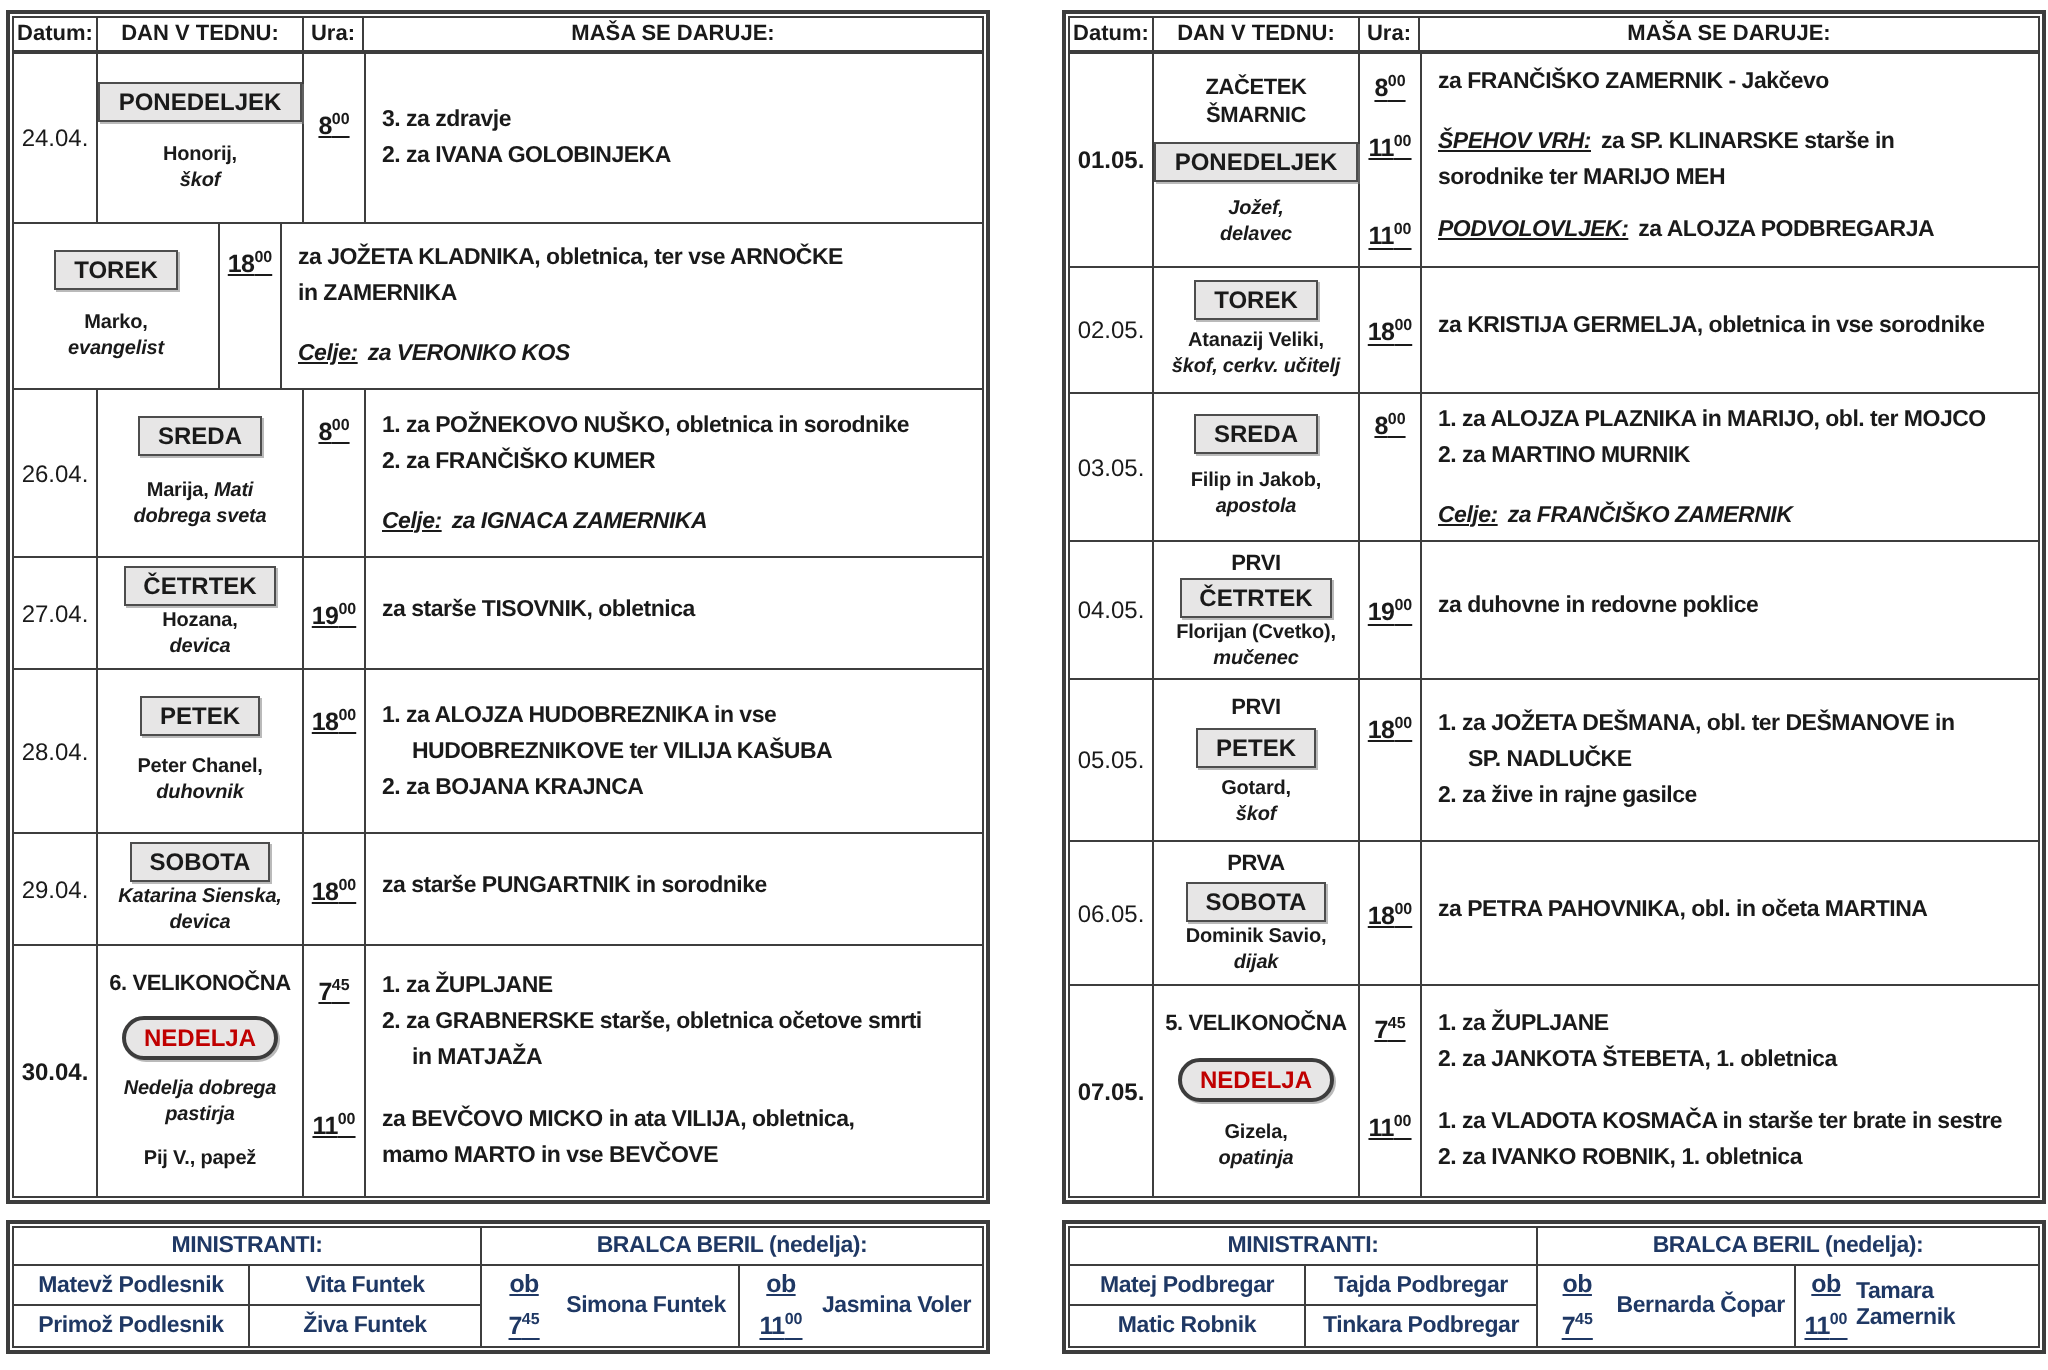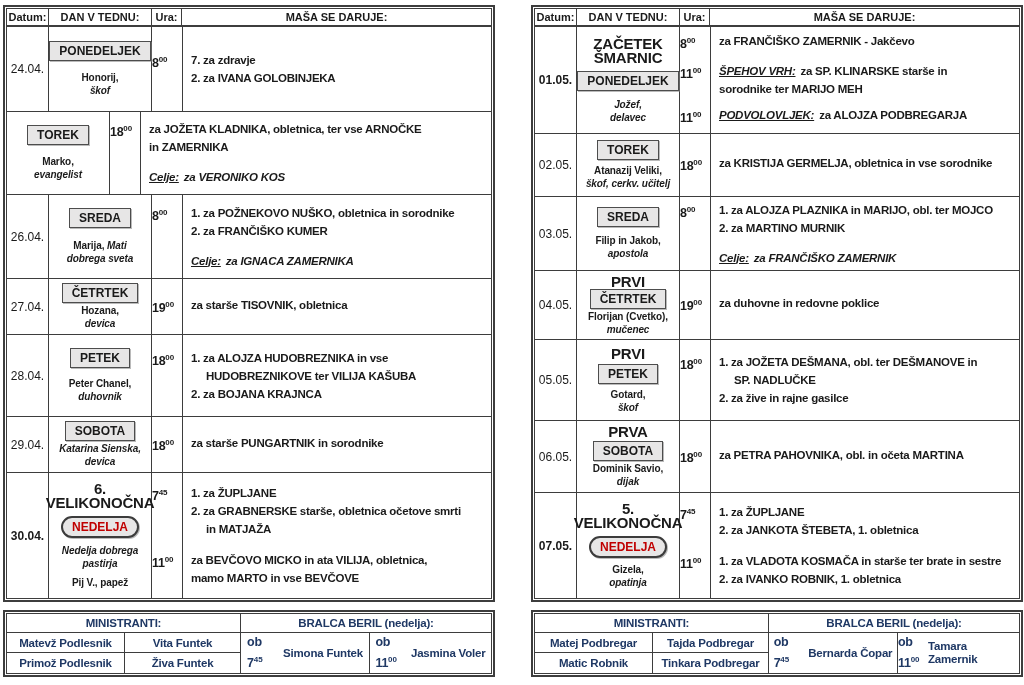"ZAČETEK" .big { font-size: 15px -> 11px }
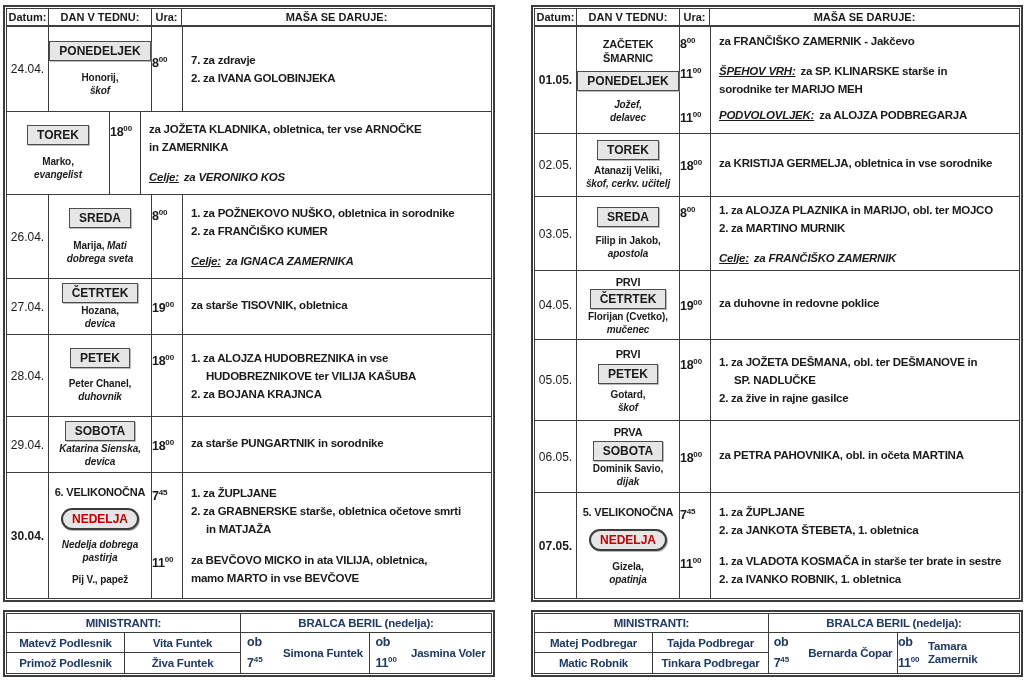"800" .time { text-align: left -> center; text-decoration: none -> underline }
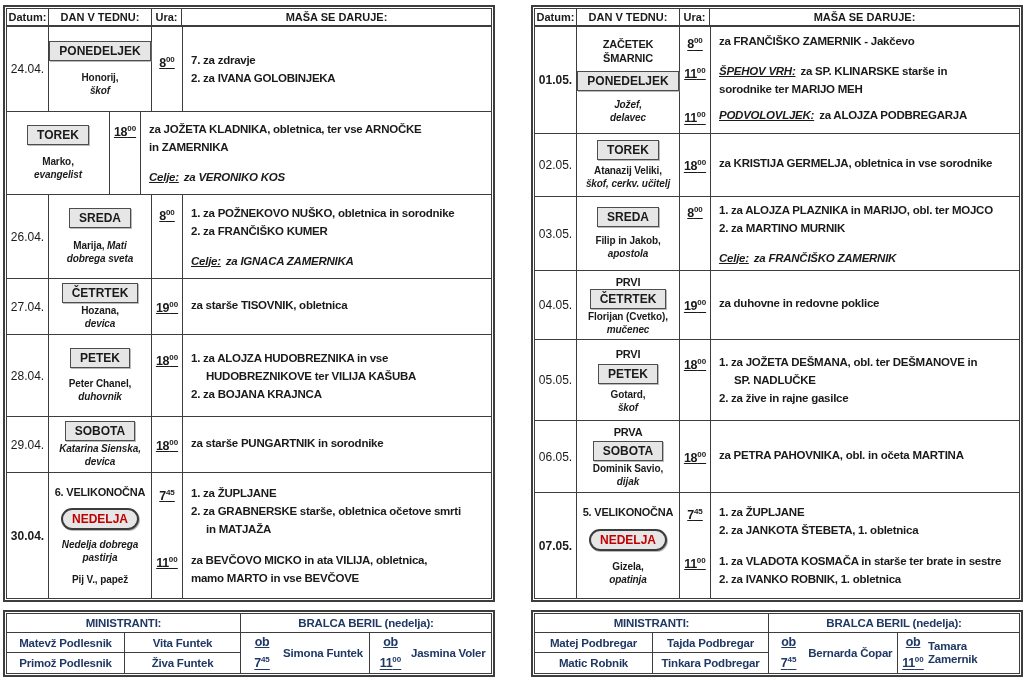"7. za zdravje" span { text: 7 -> 3 }
